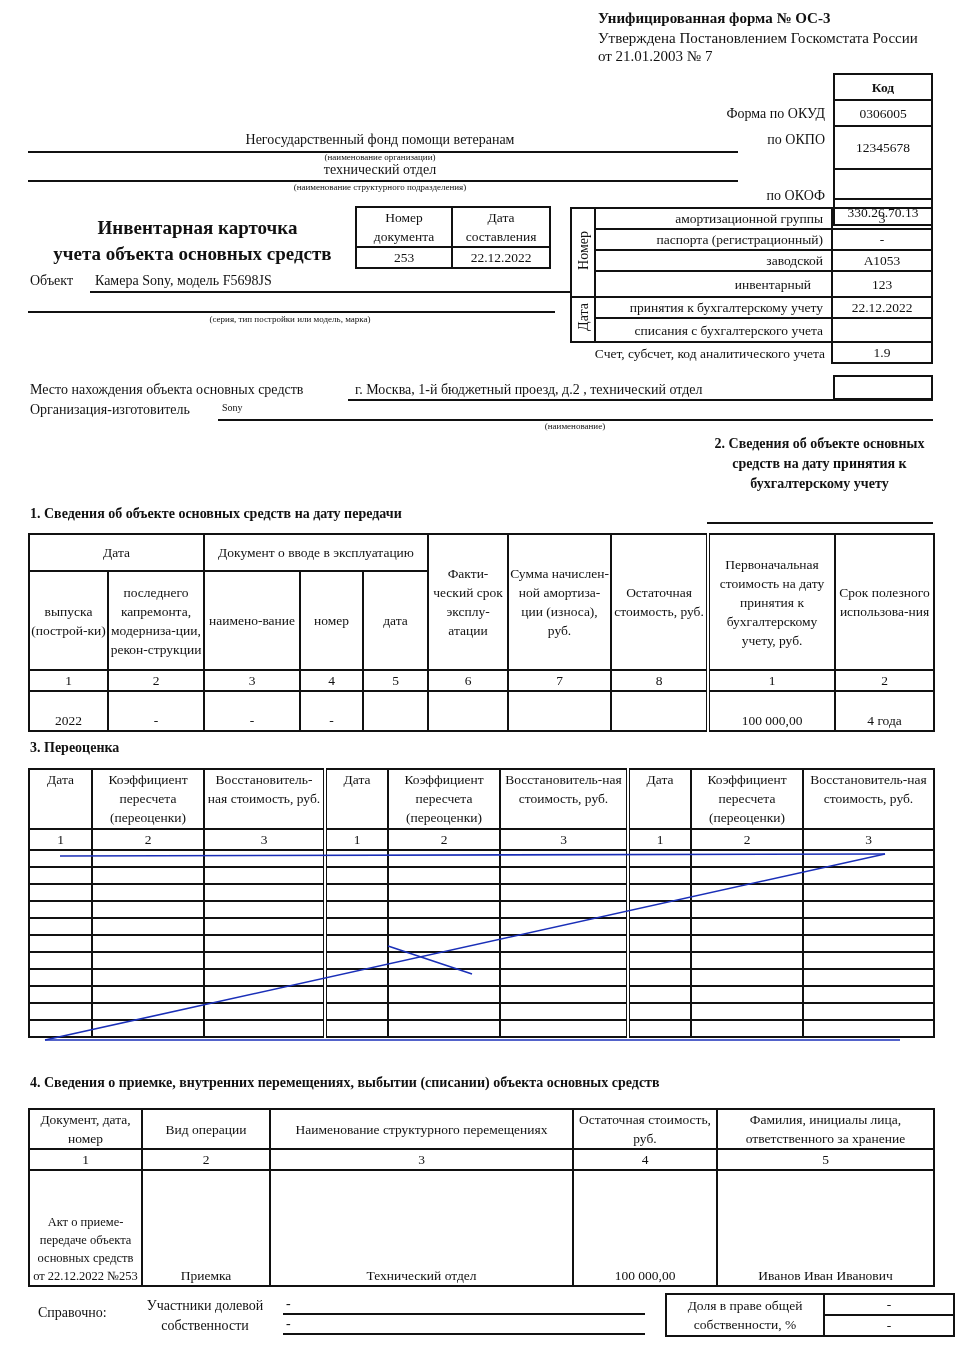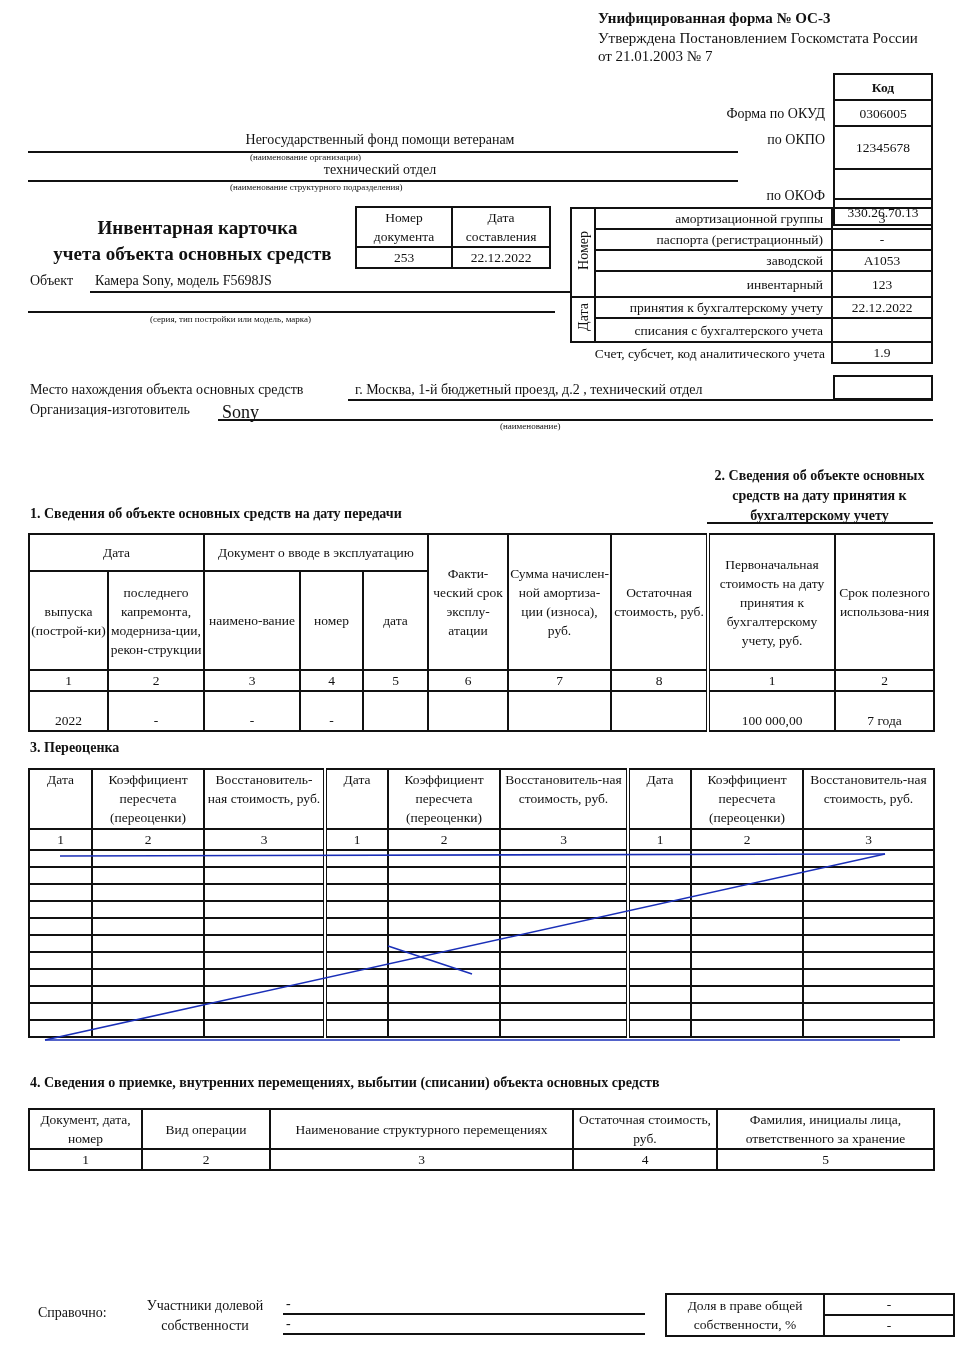"(наименование организации)" .tiny { text-align: none -> center }
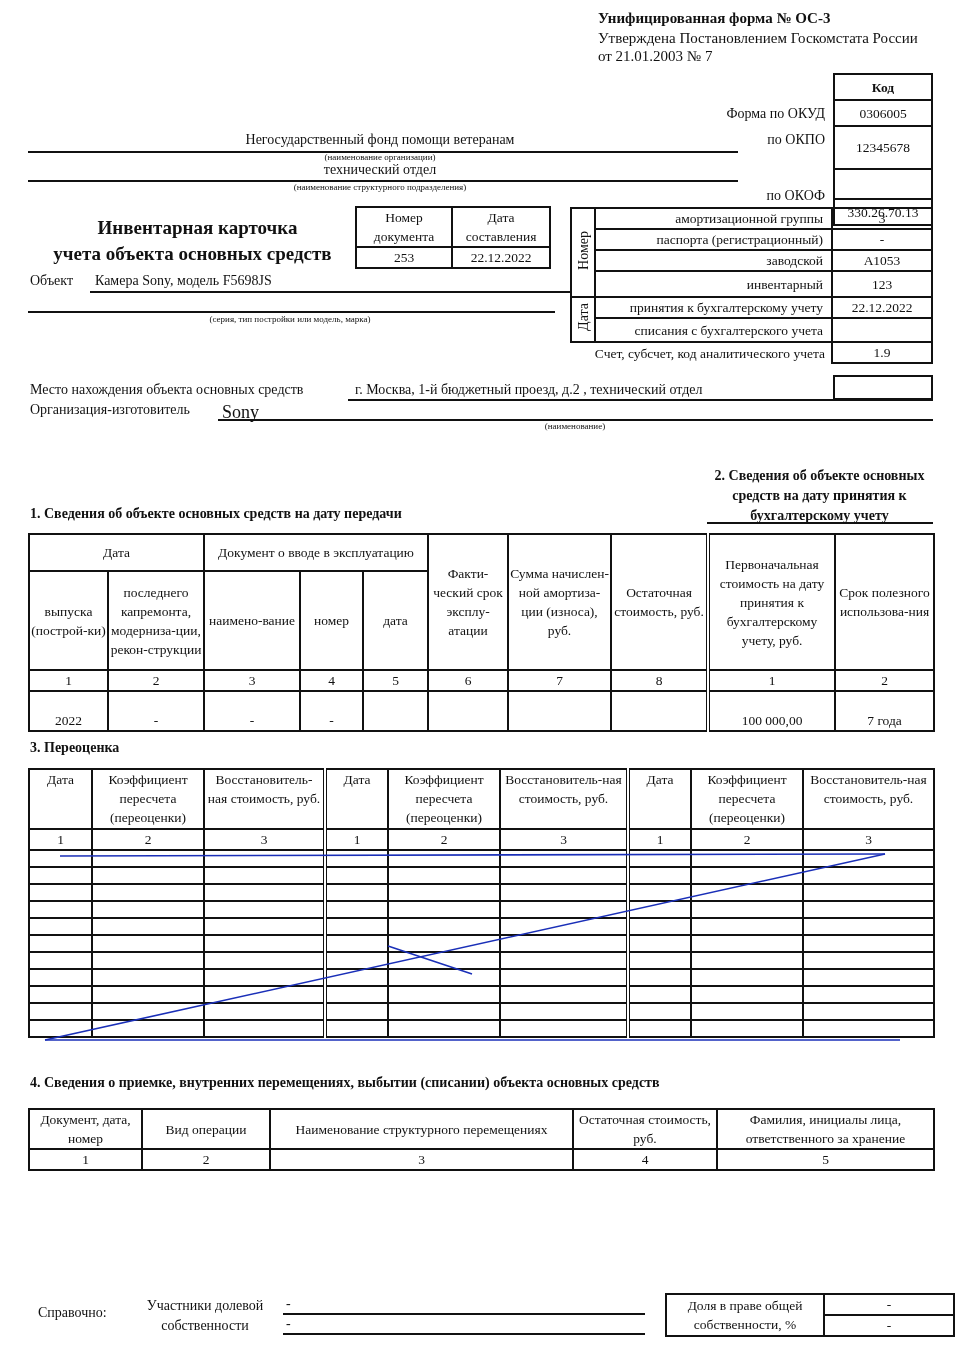"инвентарный" td.thick { padding-right: 8px -> 20px }
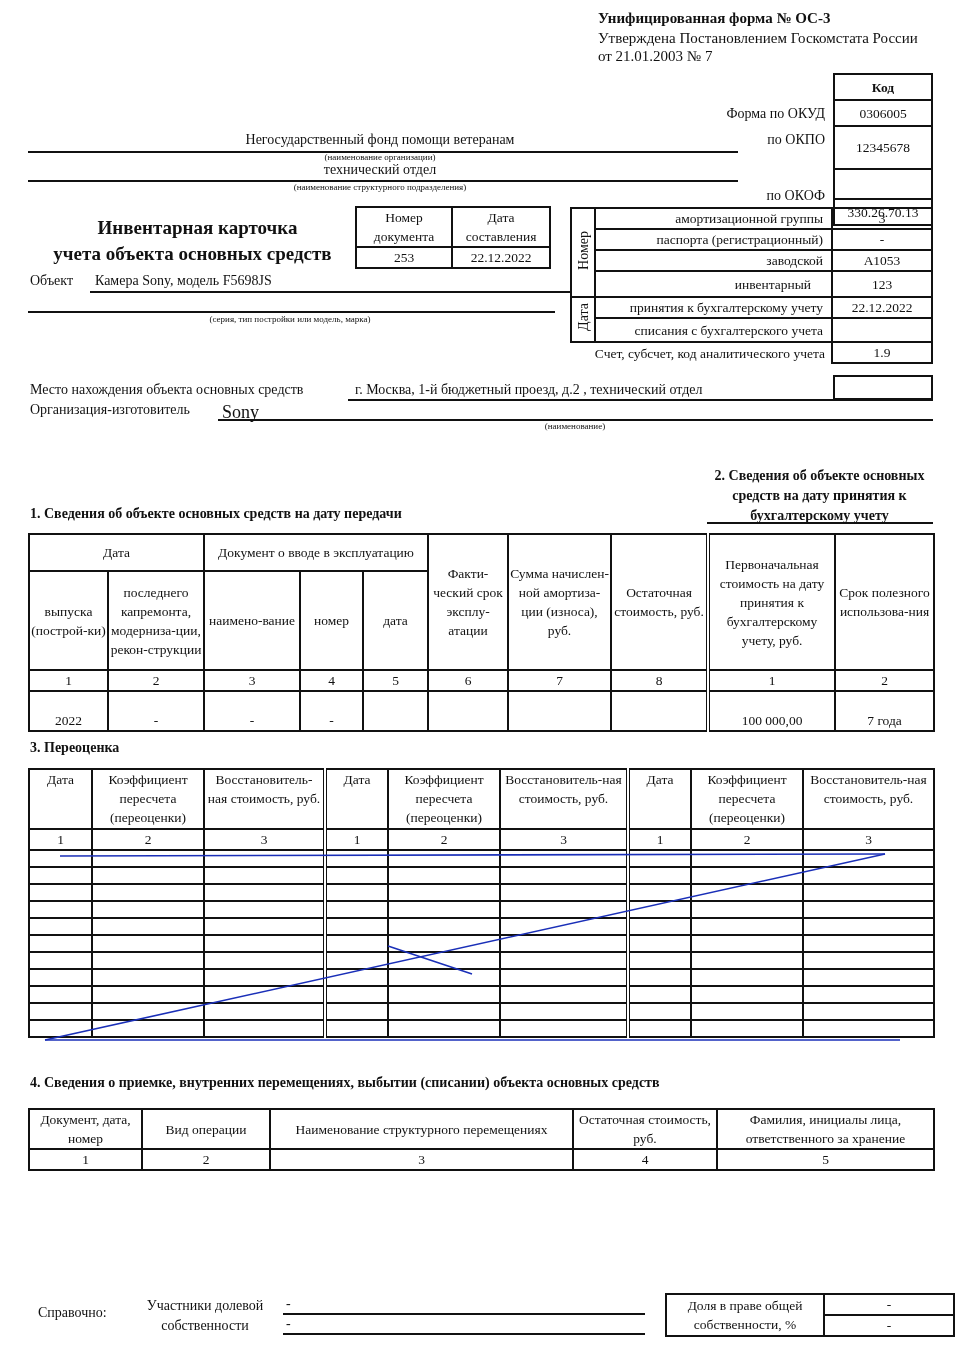"Sony" div.abs { font-size: 18px -> 10px }
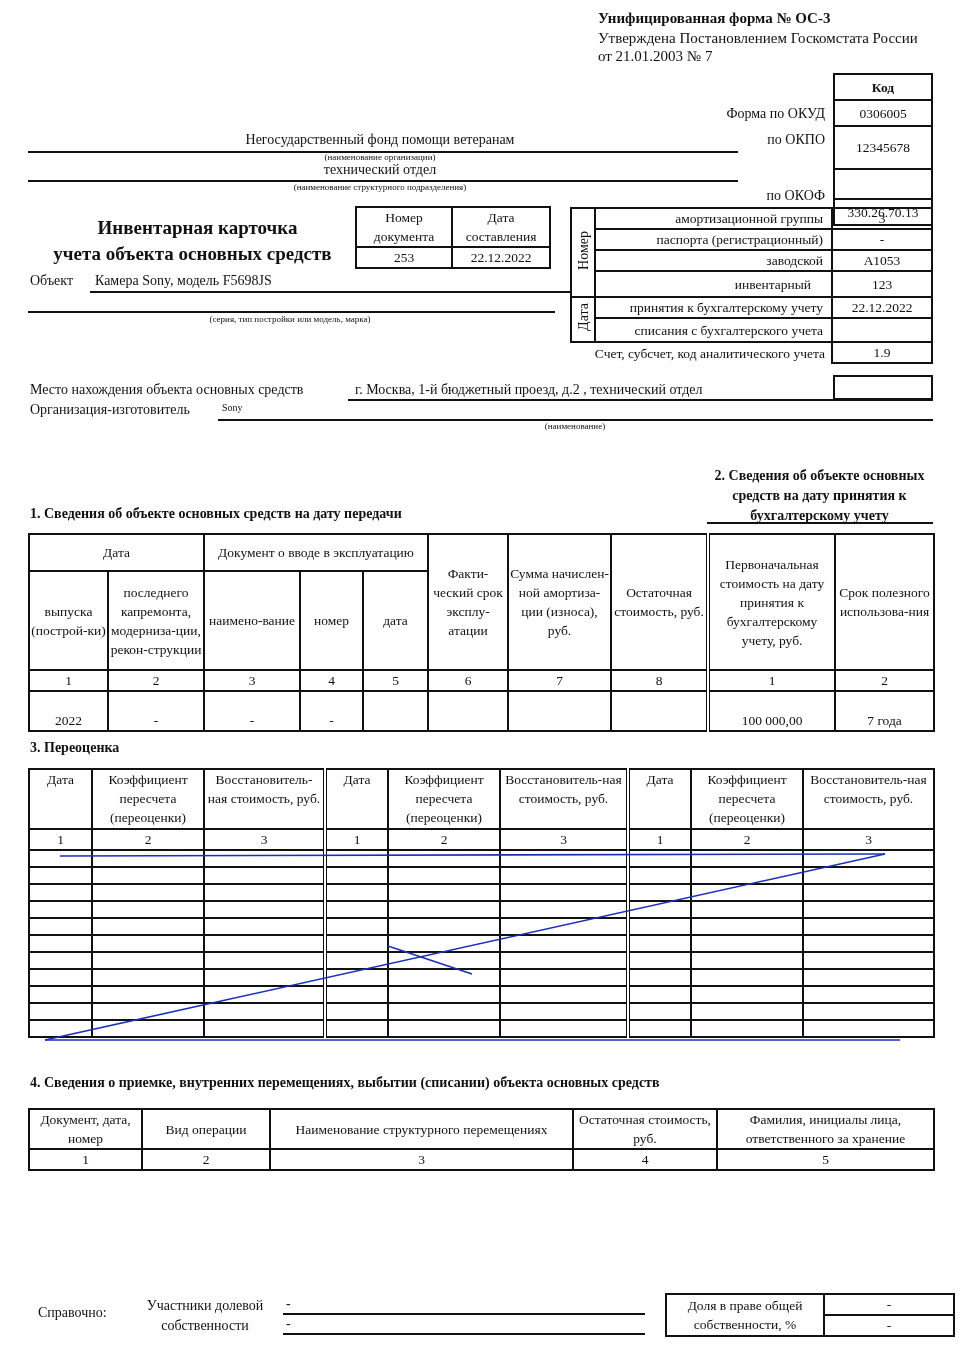"2. Сведения об объекте основных" div.abs { top: 466px -> 434px }
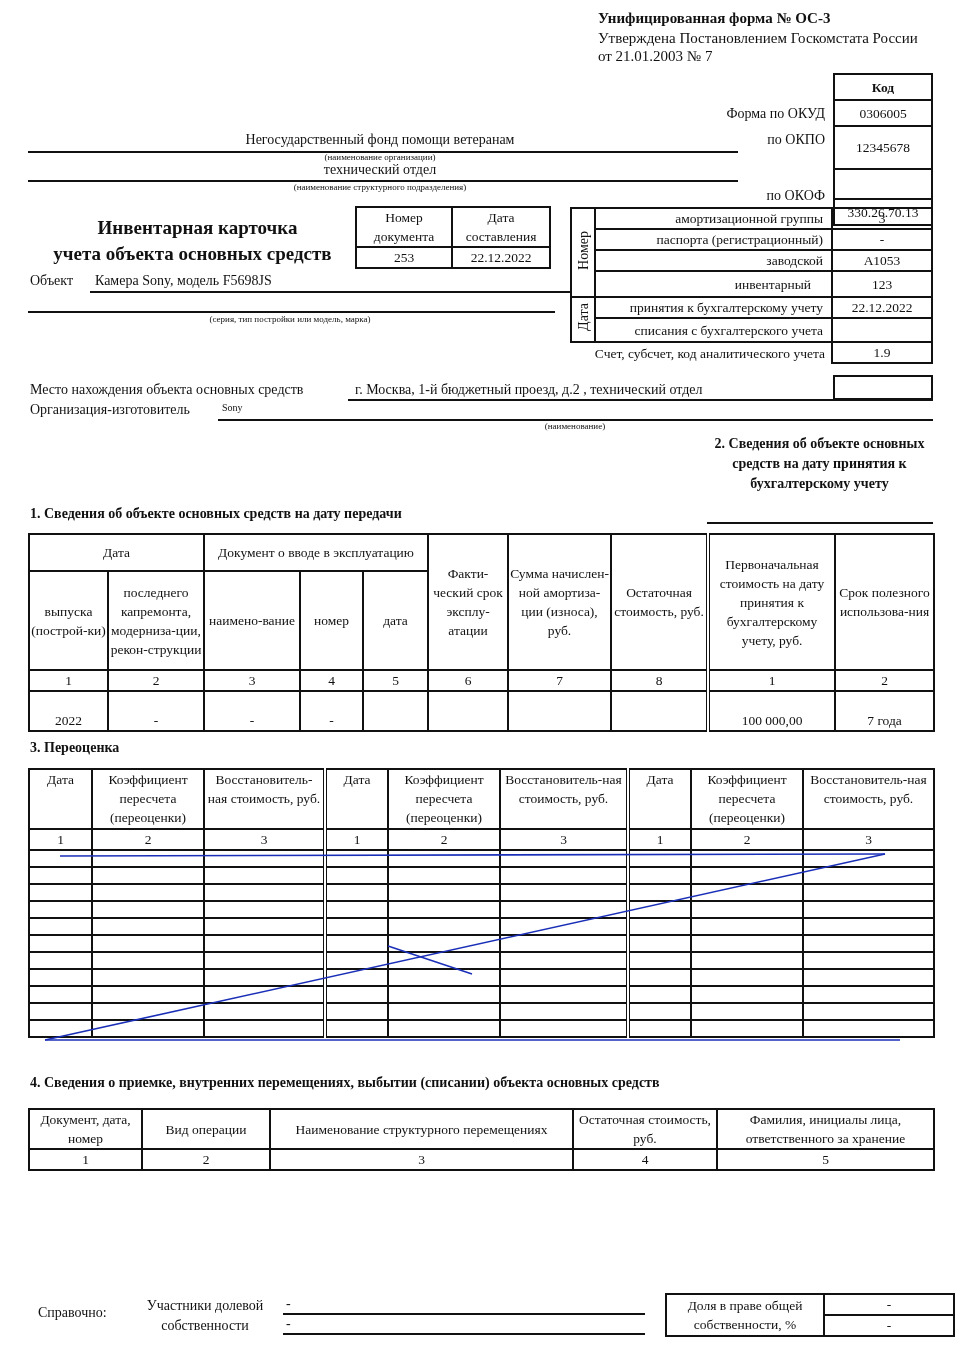"7 года" td.thick { text: 7 -> 4 }
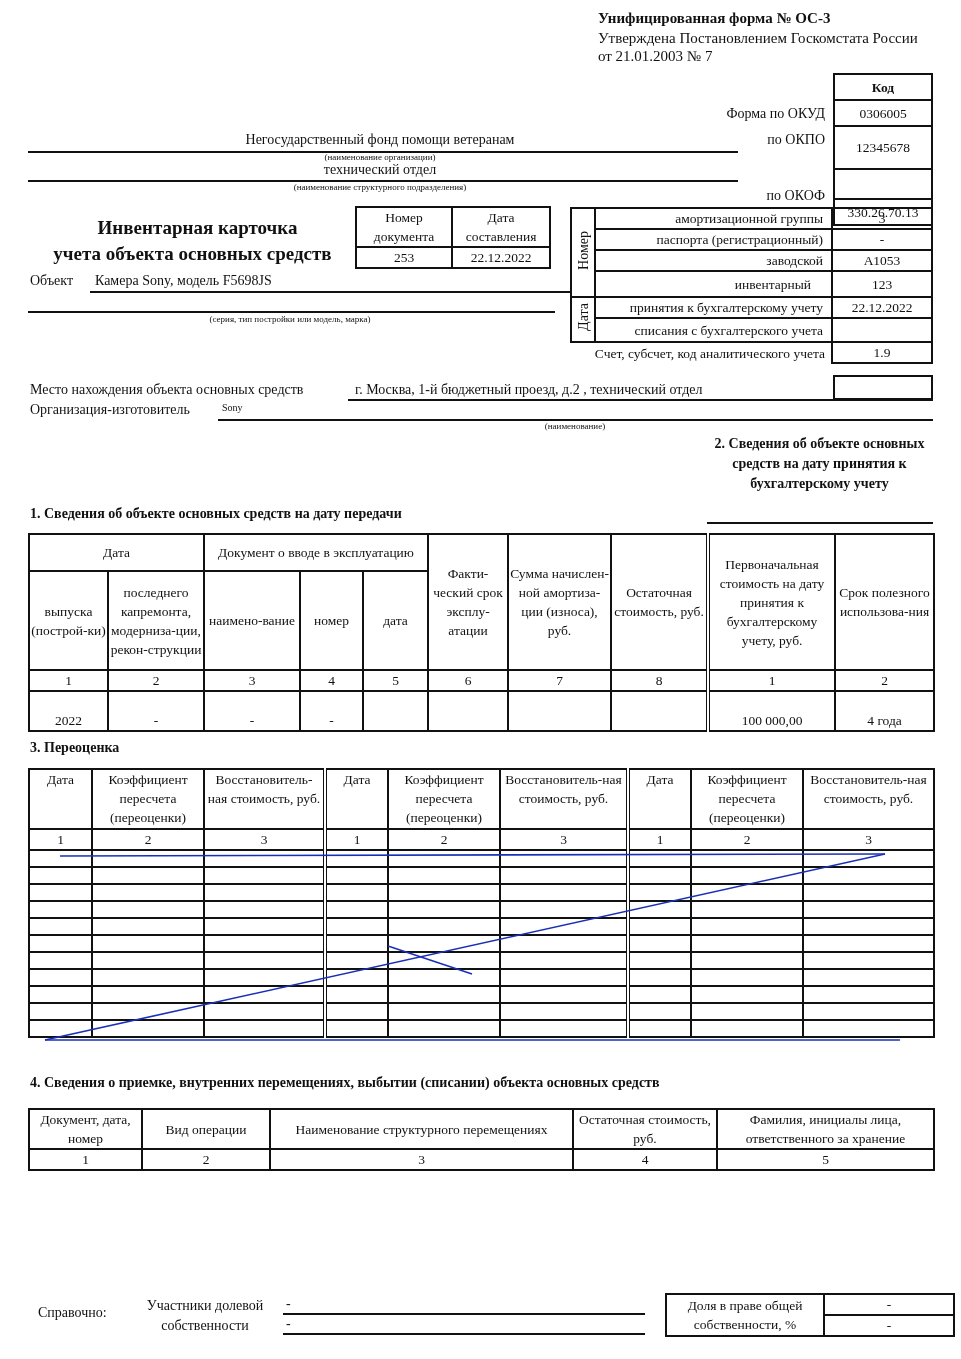"Акт о приеме-передаче объекта основных" tr { html: none -> <tr> <td>Акт о приеме-передаче объекта основных средств от 22.12.2022 №253</td> <td>Приемка</td> <td>Технический отдел</td> <td>100 000,00</td> <td>Иванов Иван Иванович</td> </tr> }
